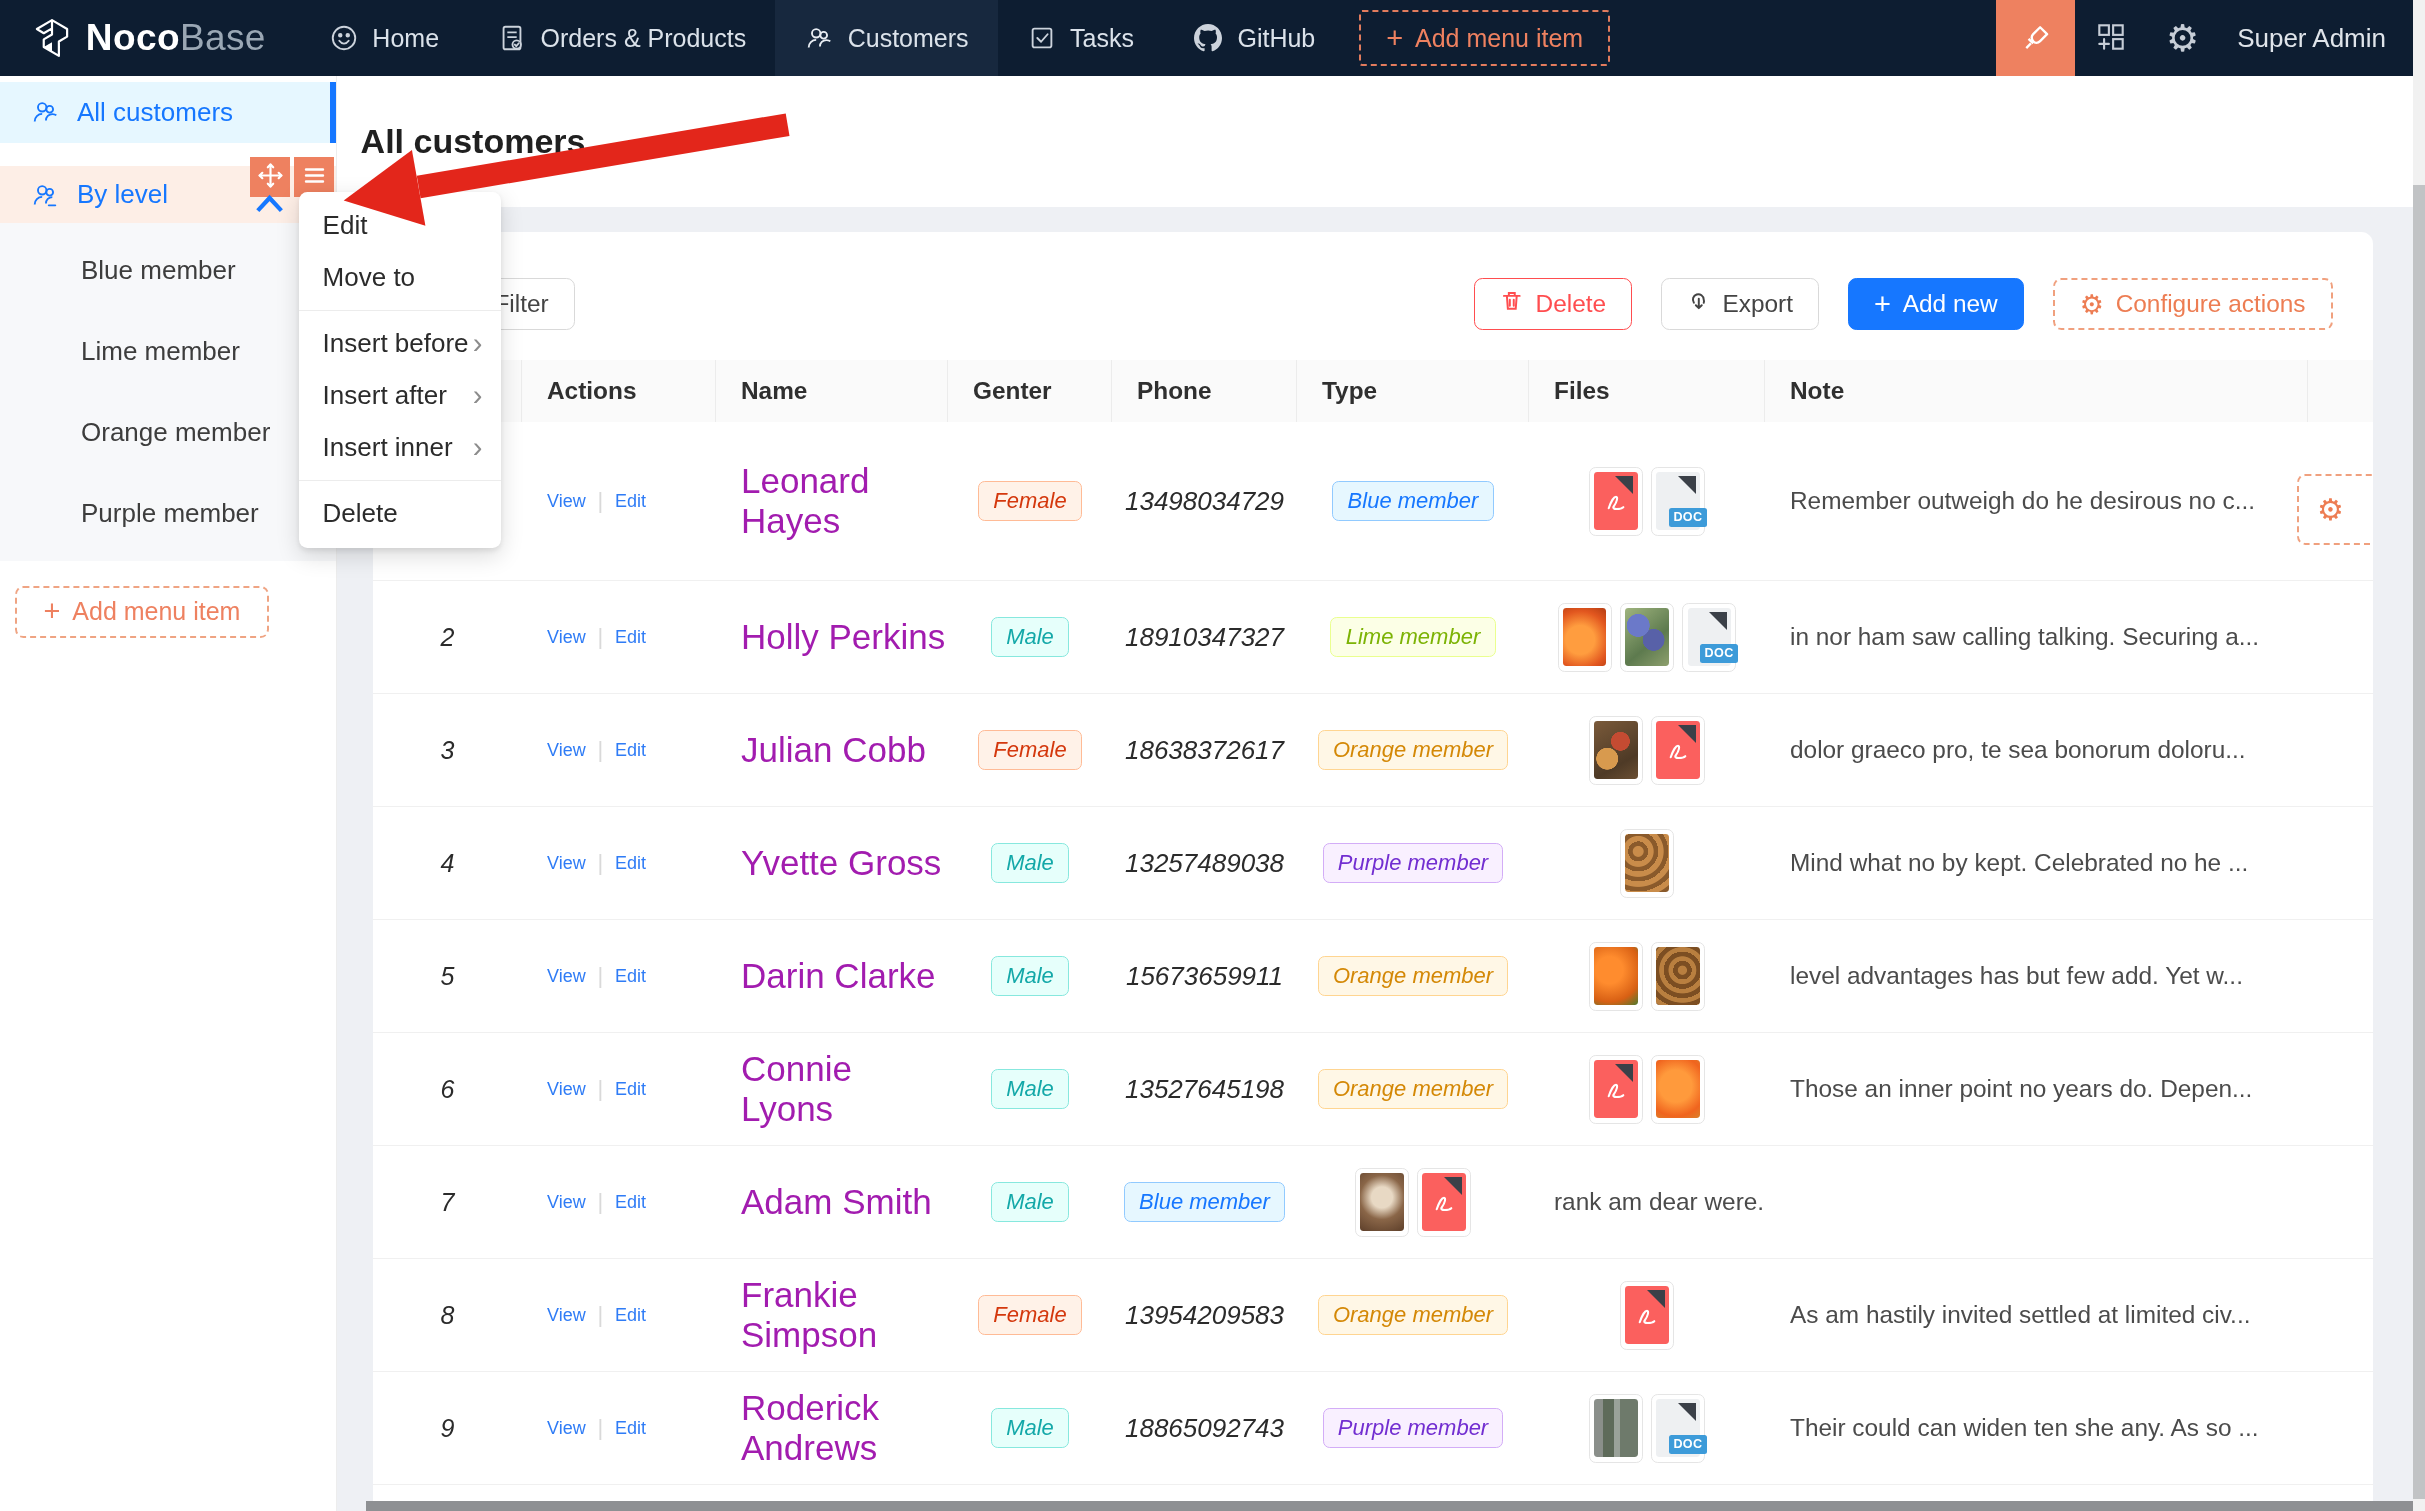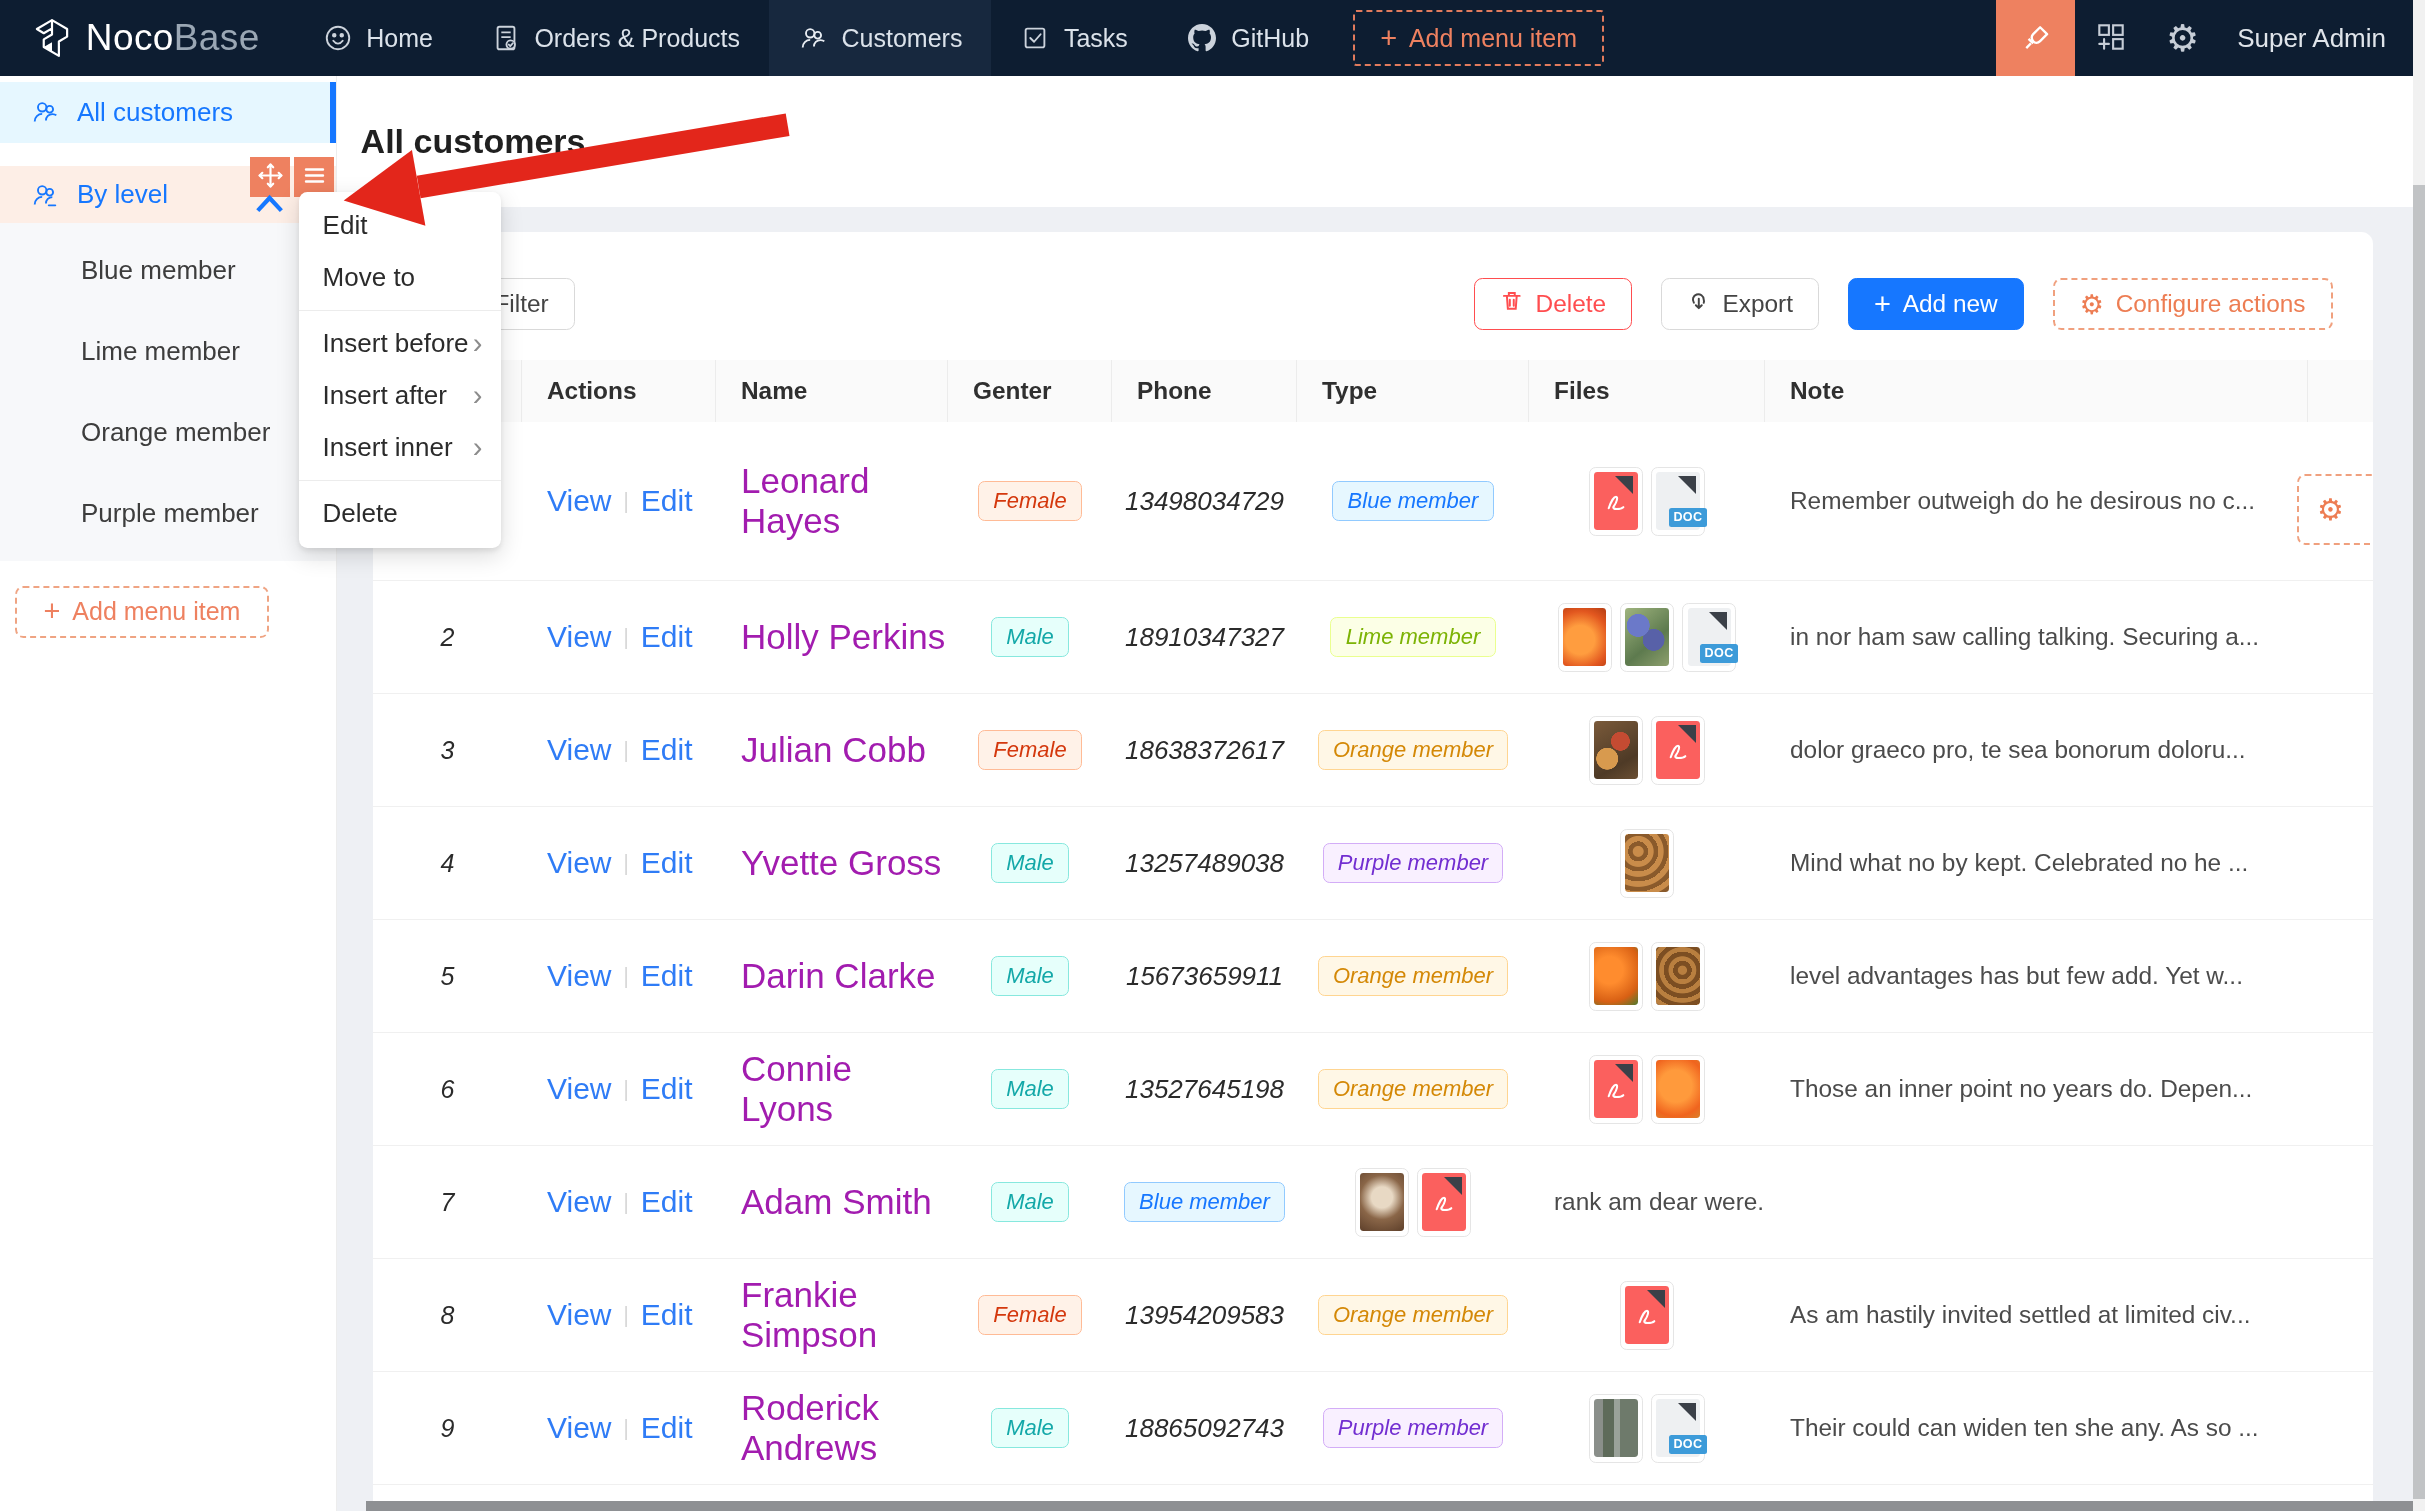"Noco" .brand-noco { font-weight: 400 -> 700 }
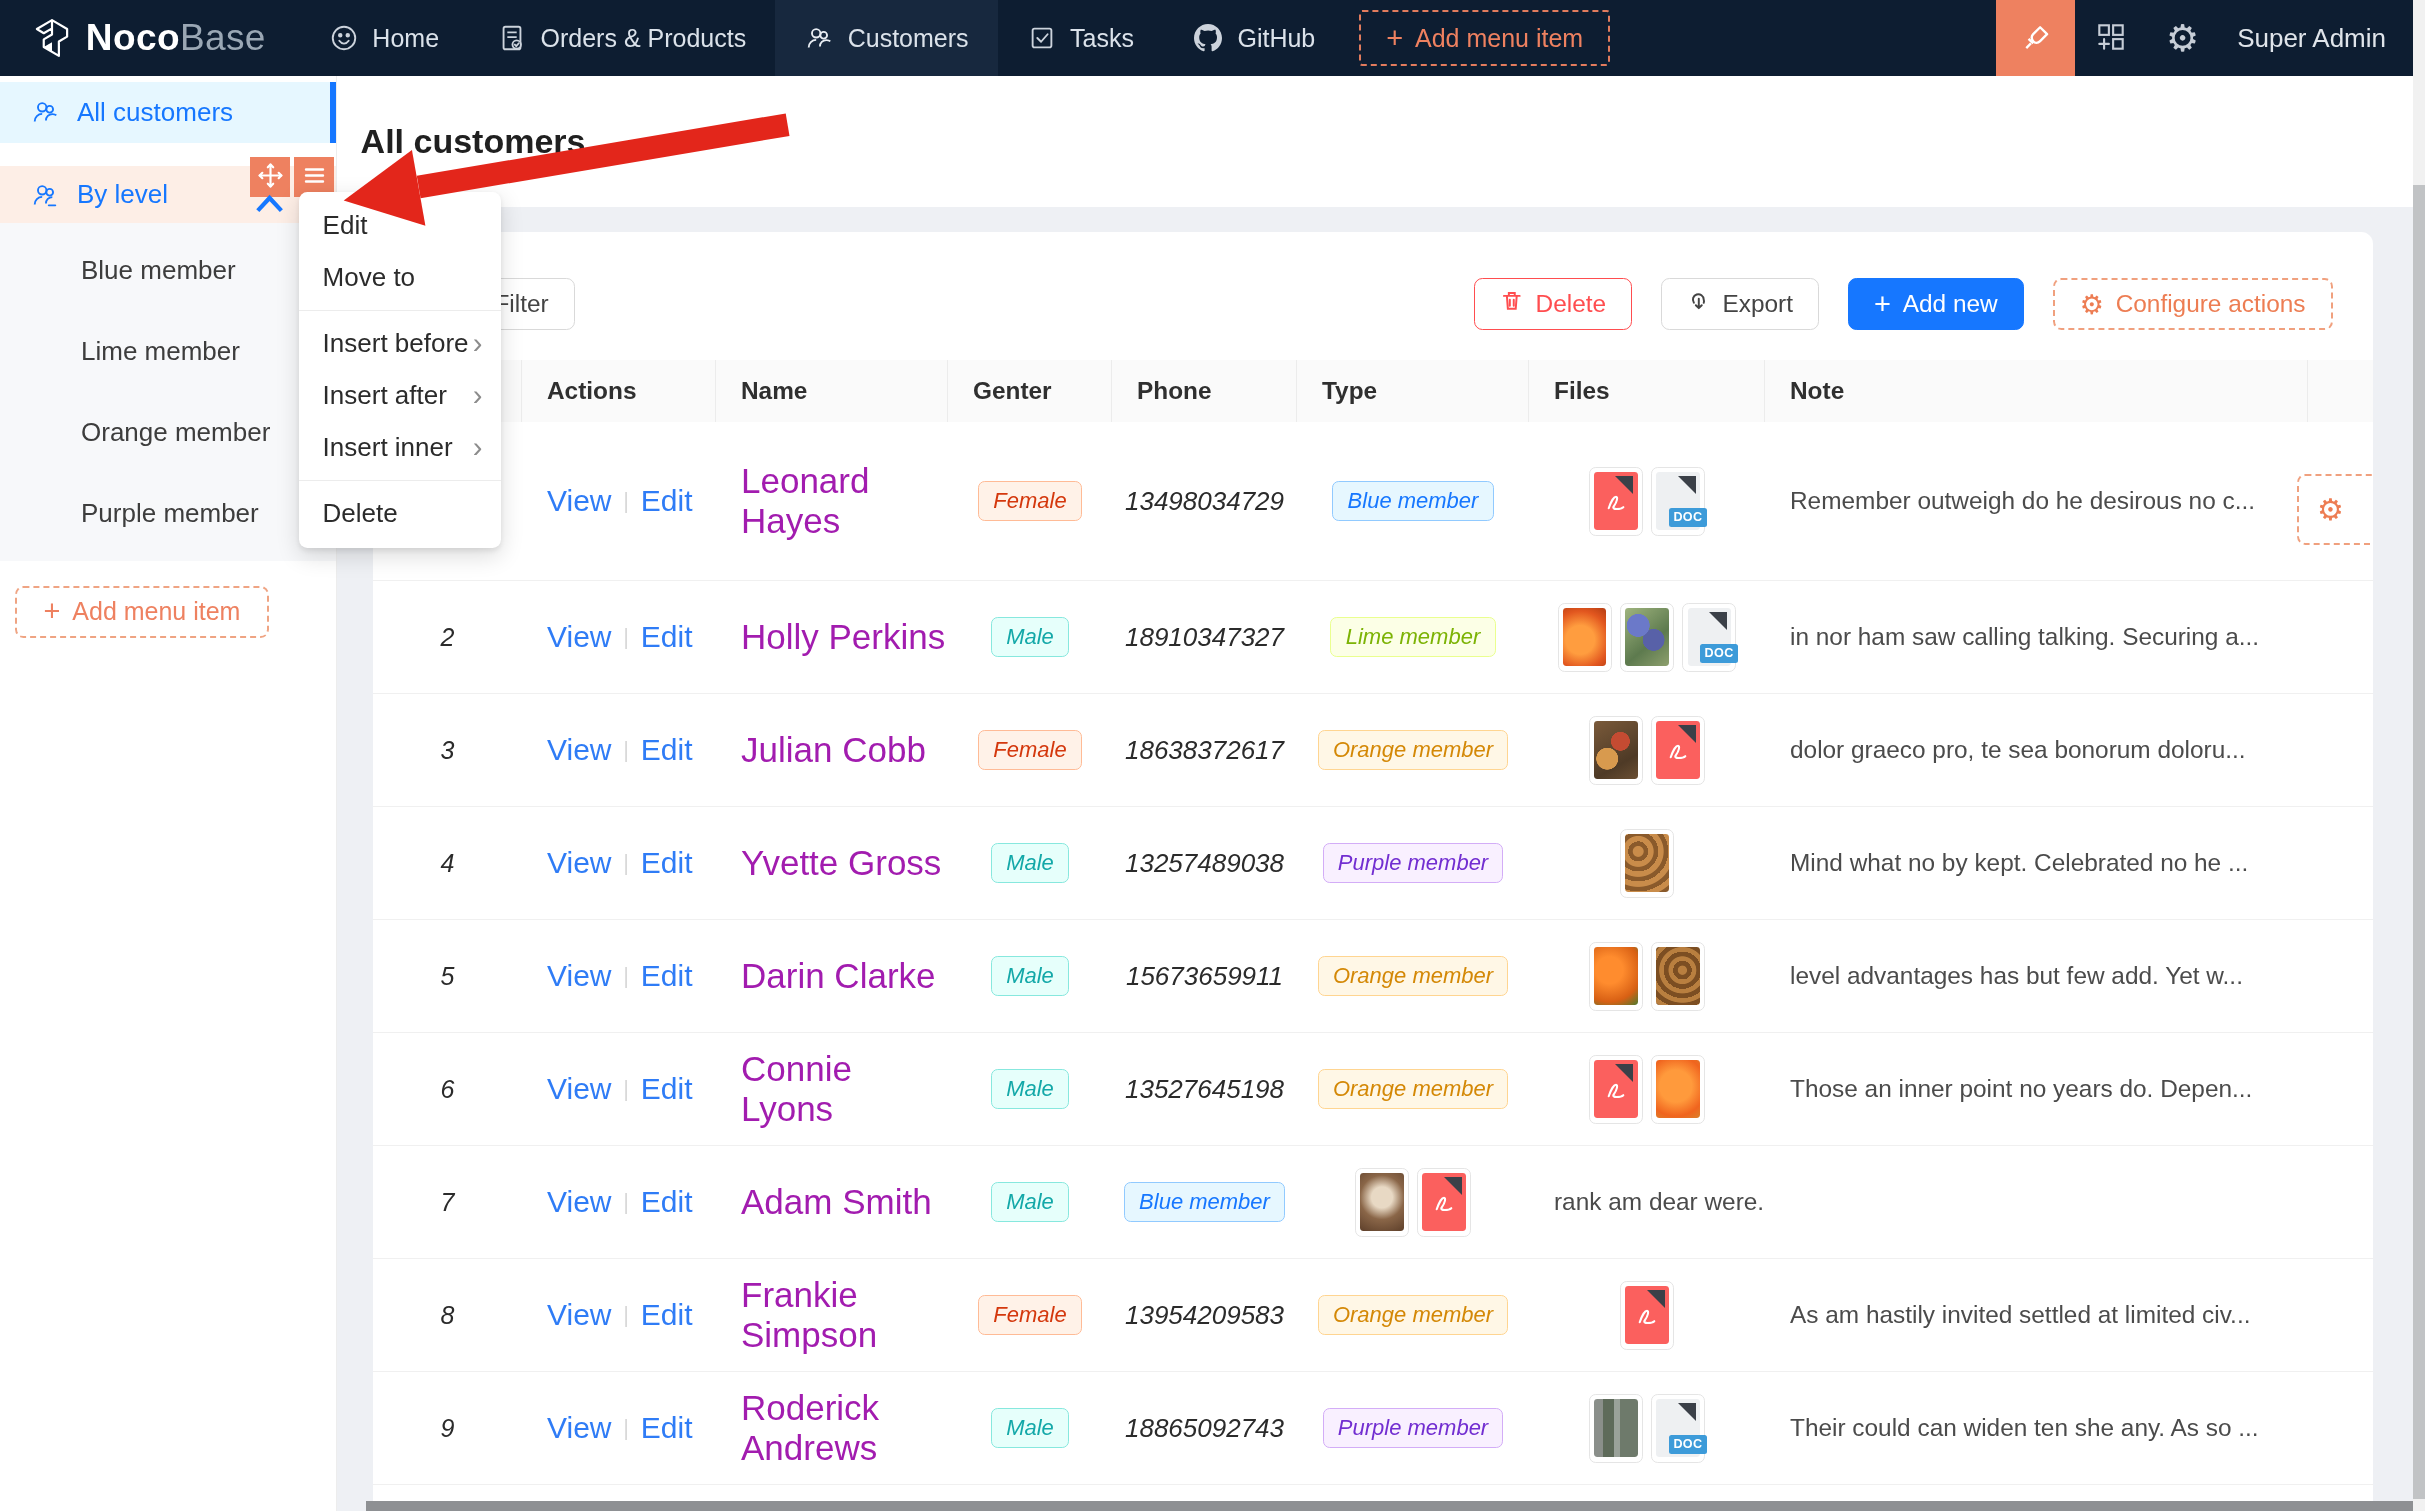"View" .link { font-size: 30px -> 18px }
